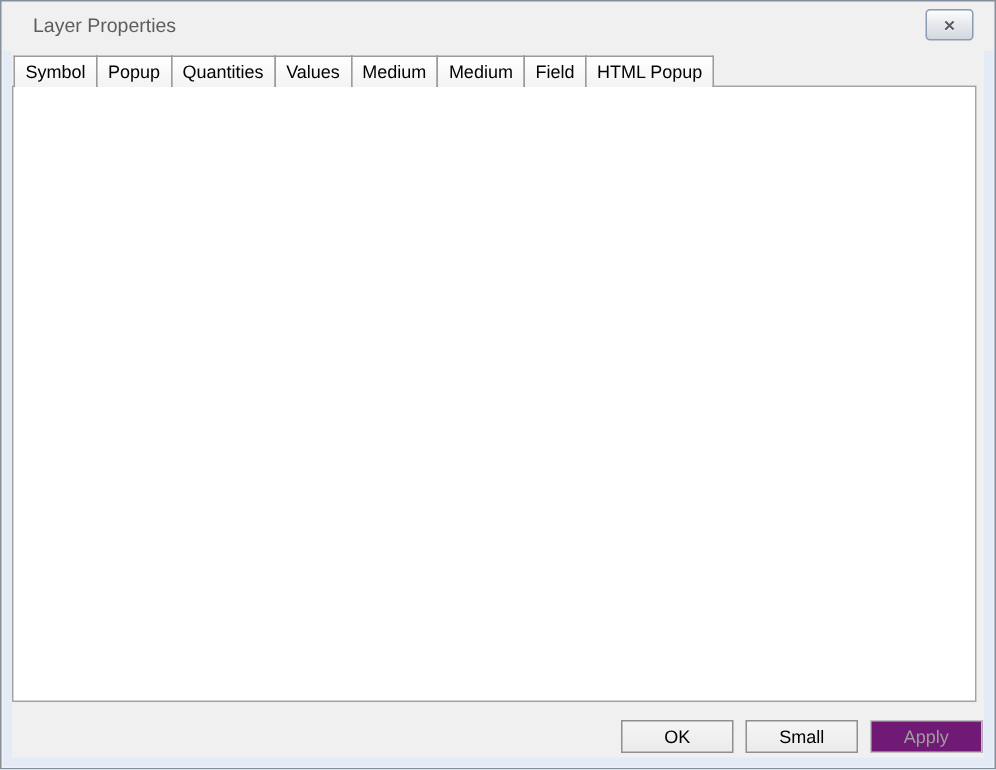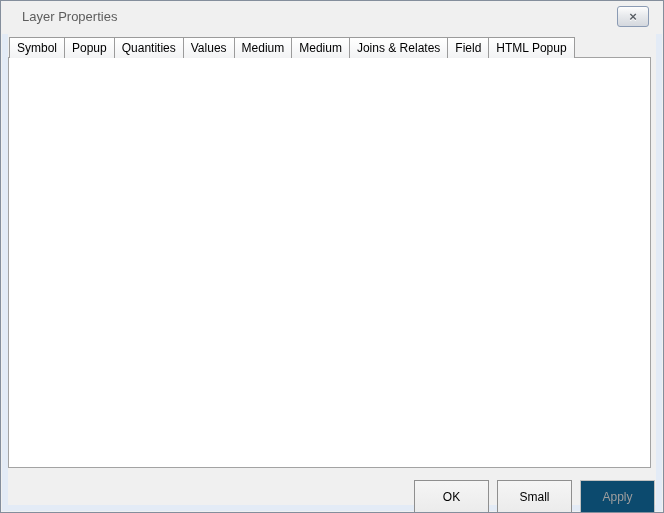"Joins & Relates" div.tab { html: <div>Joins &amp; Relates</div> -> none }
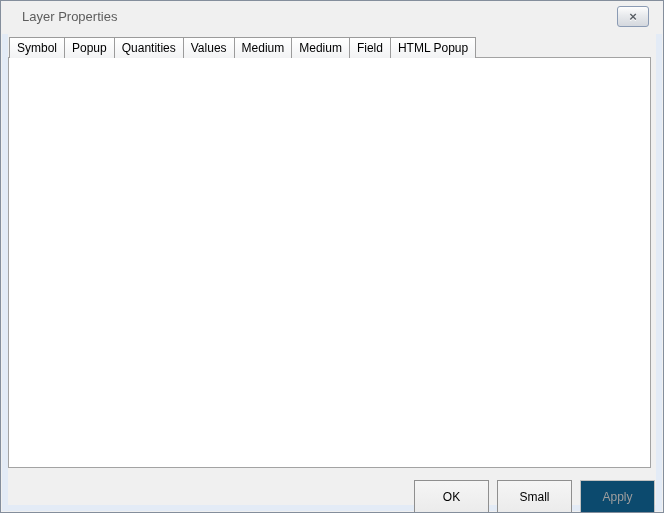"OK" .dlg-btns .btn { height: 34px -> 22px }
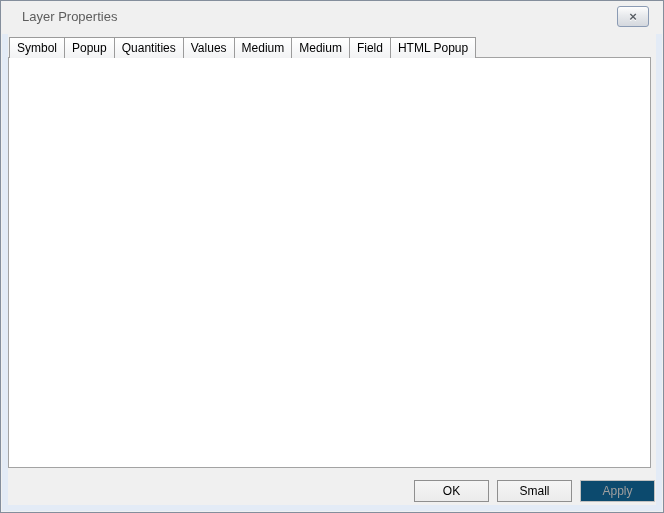"Apply" .btn.disabled { background: #0c4a6e -> #701a75 }
